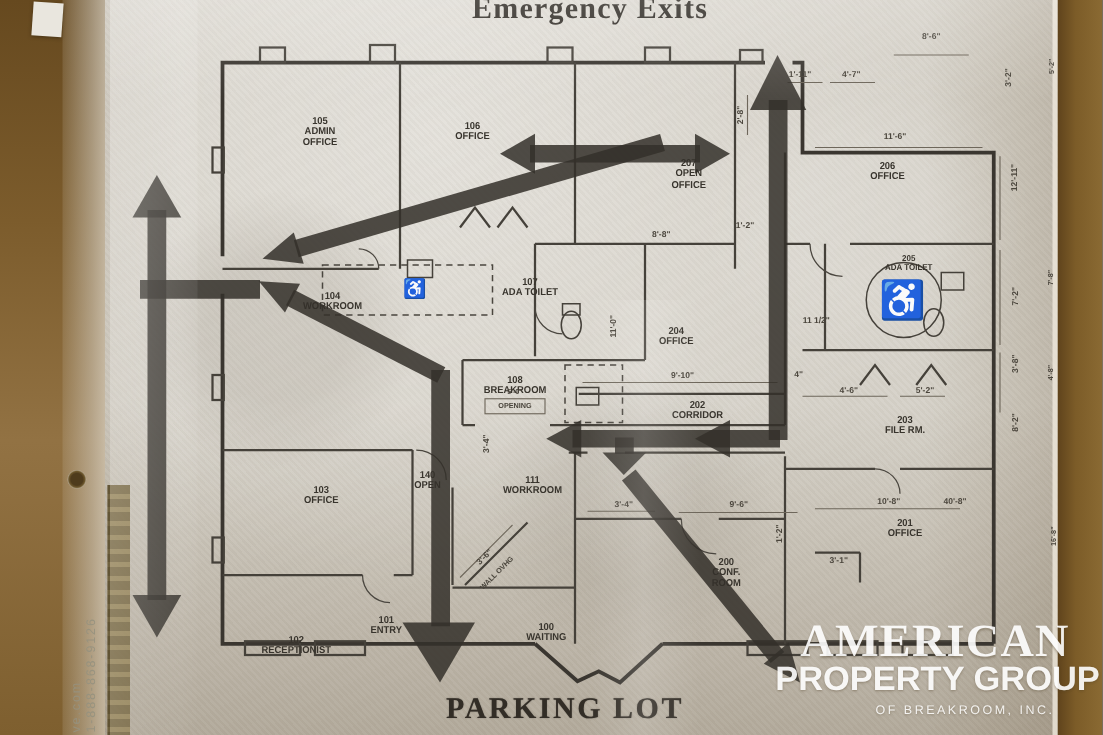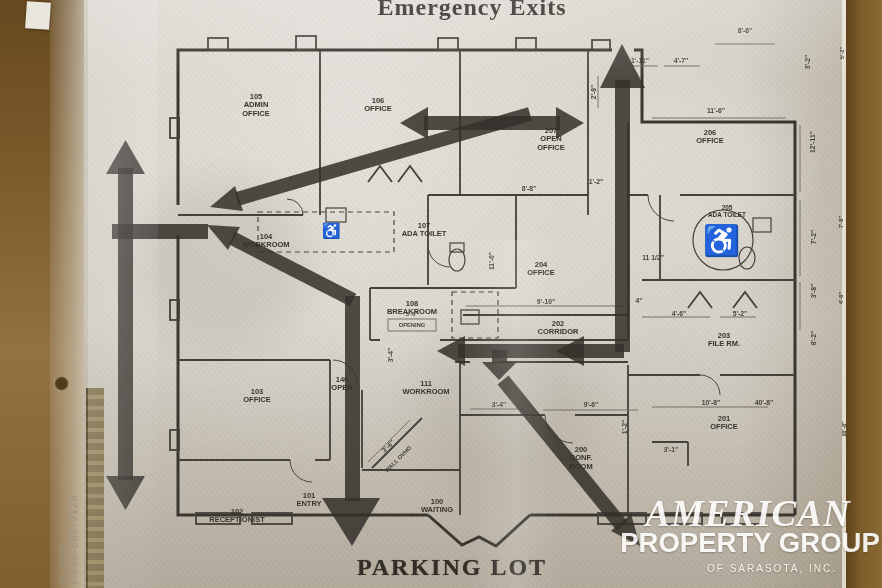"AMERICAN" .wm1 { font-style: italic -> none }
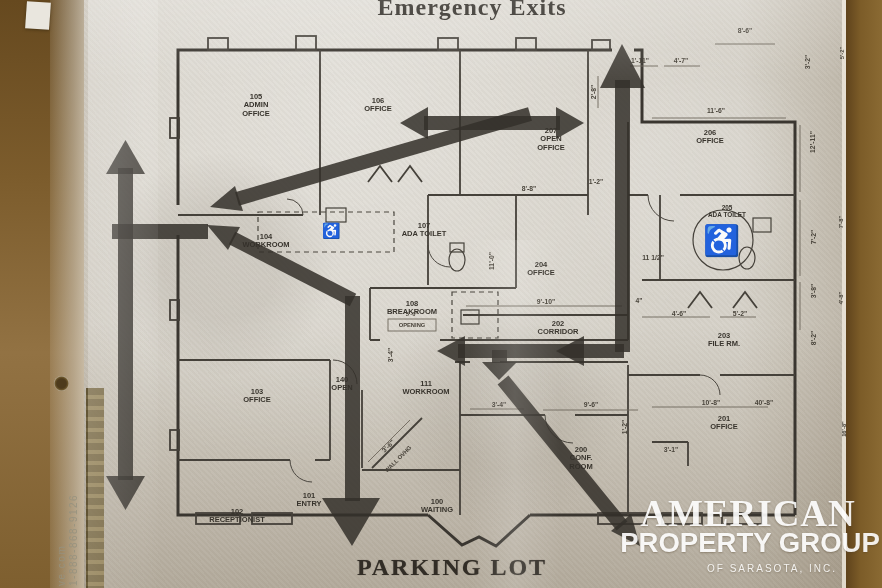"OF SARASOTA, INC." div.wm { text: SARASOTA -> BREAKROOM }
